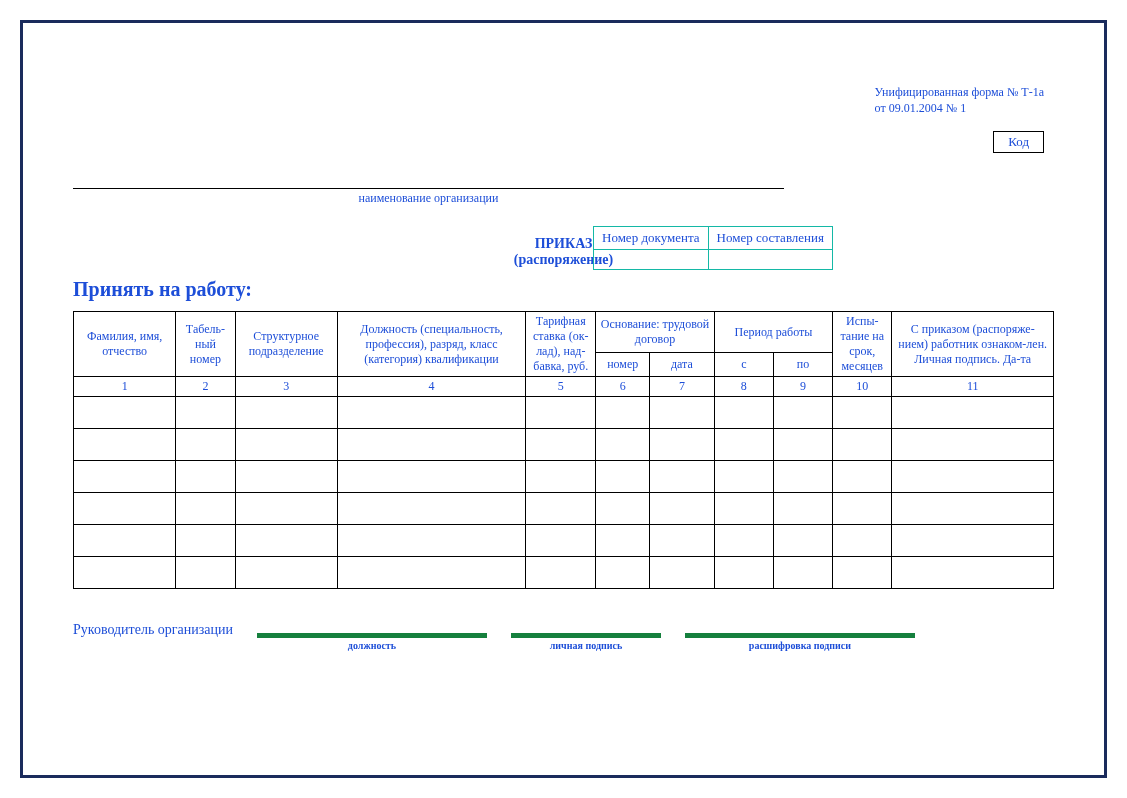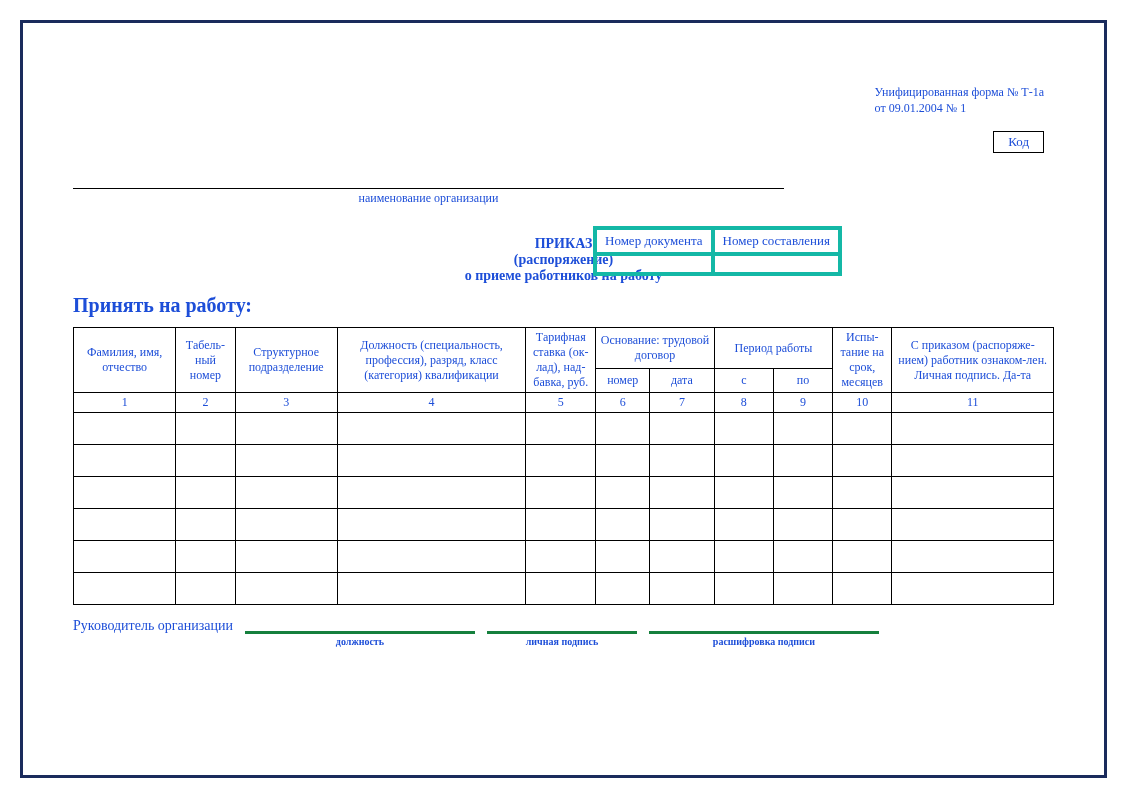"Номер документа" .doc-num-table td { border: 4px solid #14b8a6 -> 1px solid #14b8a6 }
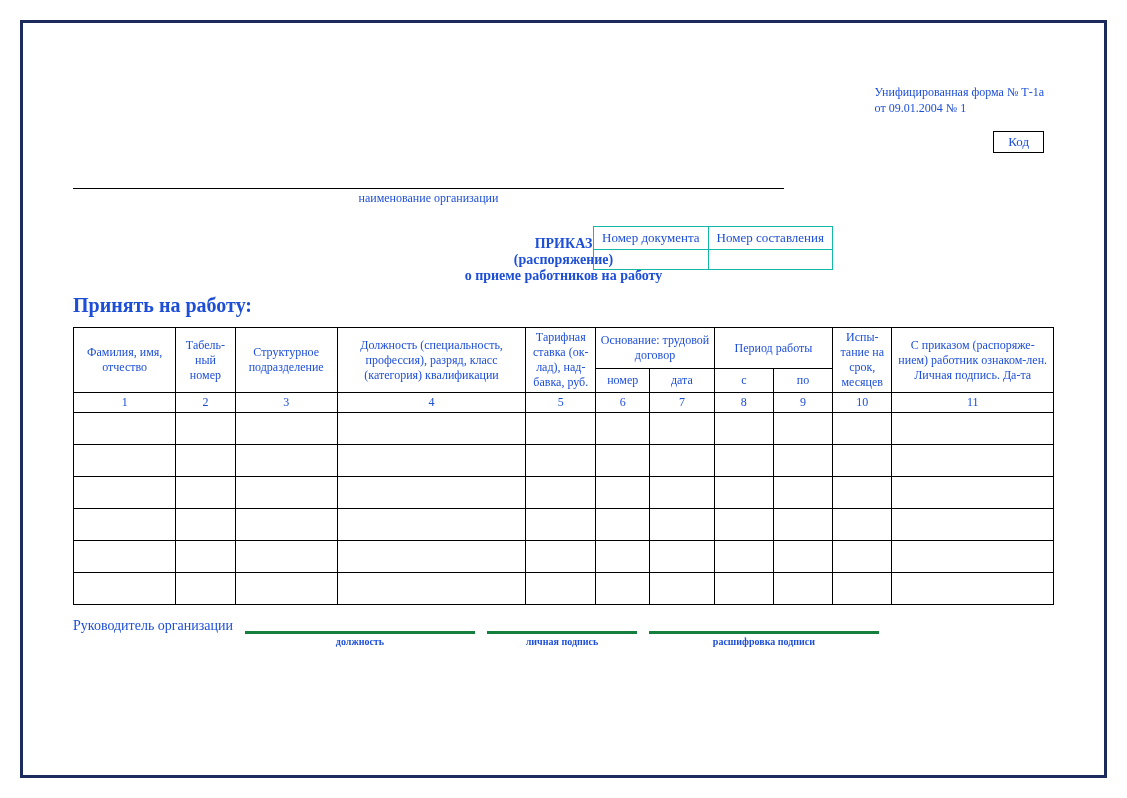"о приеме работников на работу" div.bold { html: <div>о приеме работников на работу</div> -> none }
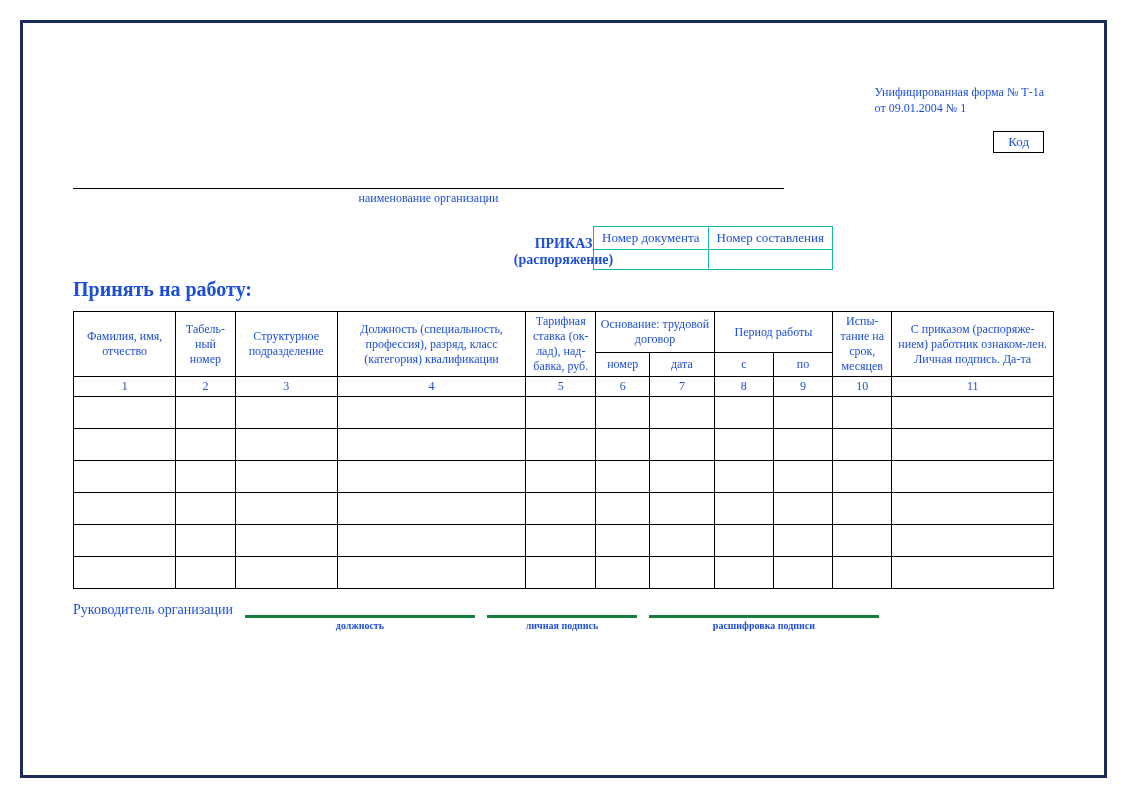"Руководитель организации" .sign-block { gap: 12px -> 24px; margin-top: 13px -> 33px }
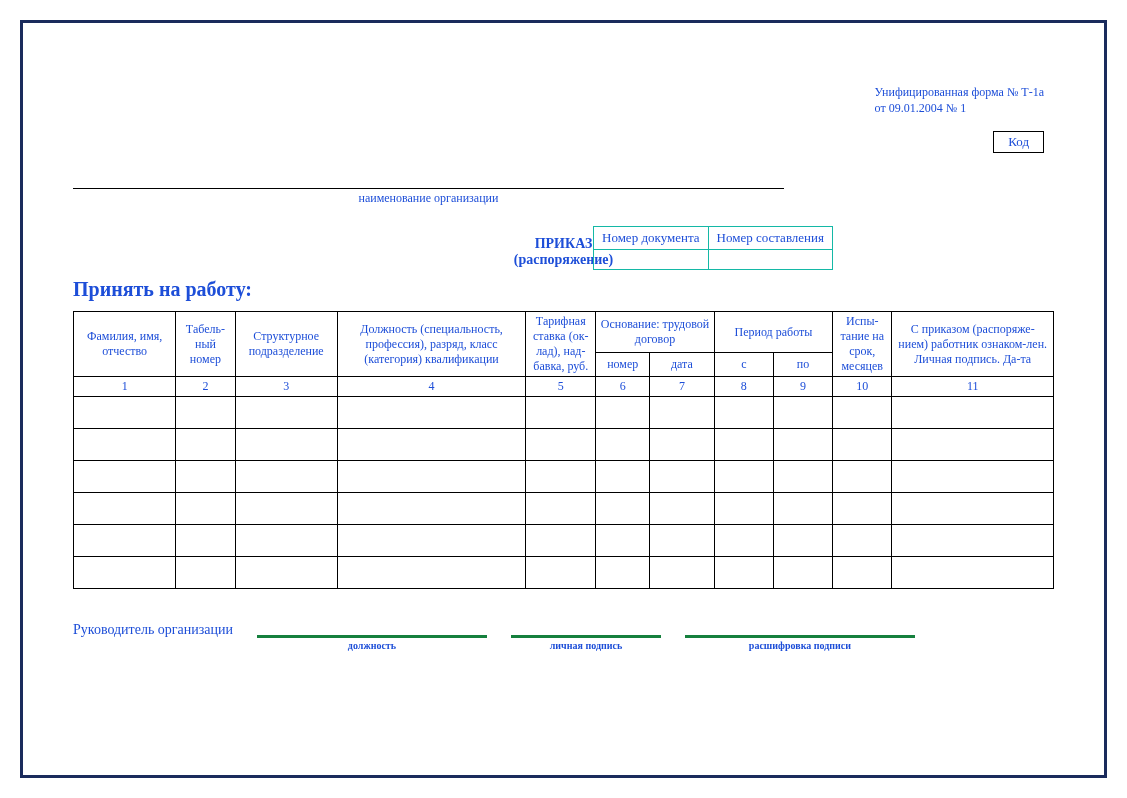"должность" .sign-line { border-bottom: 3px solid #15803d -> 5px solid #15803d }
